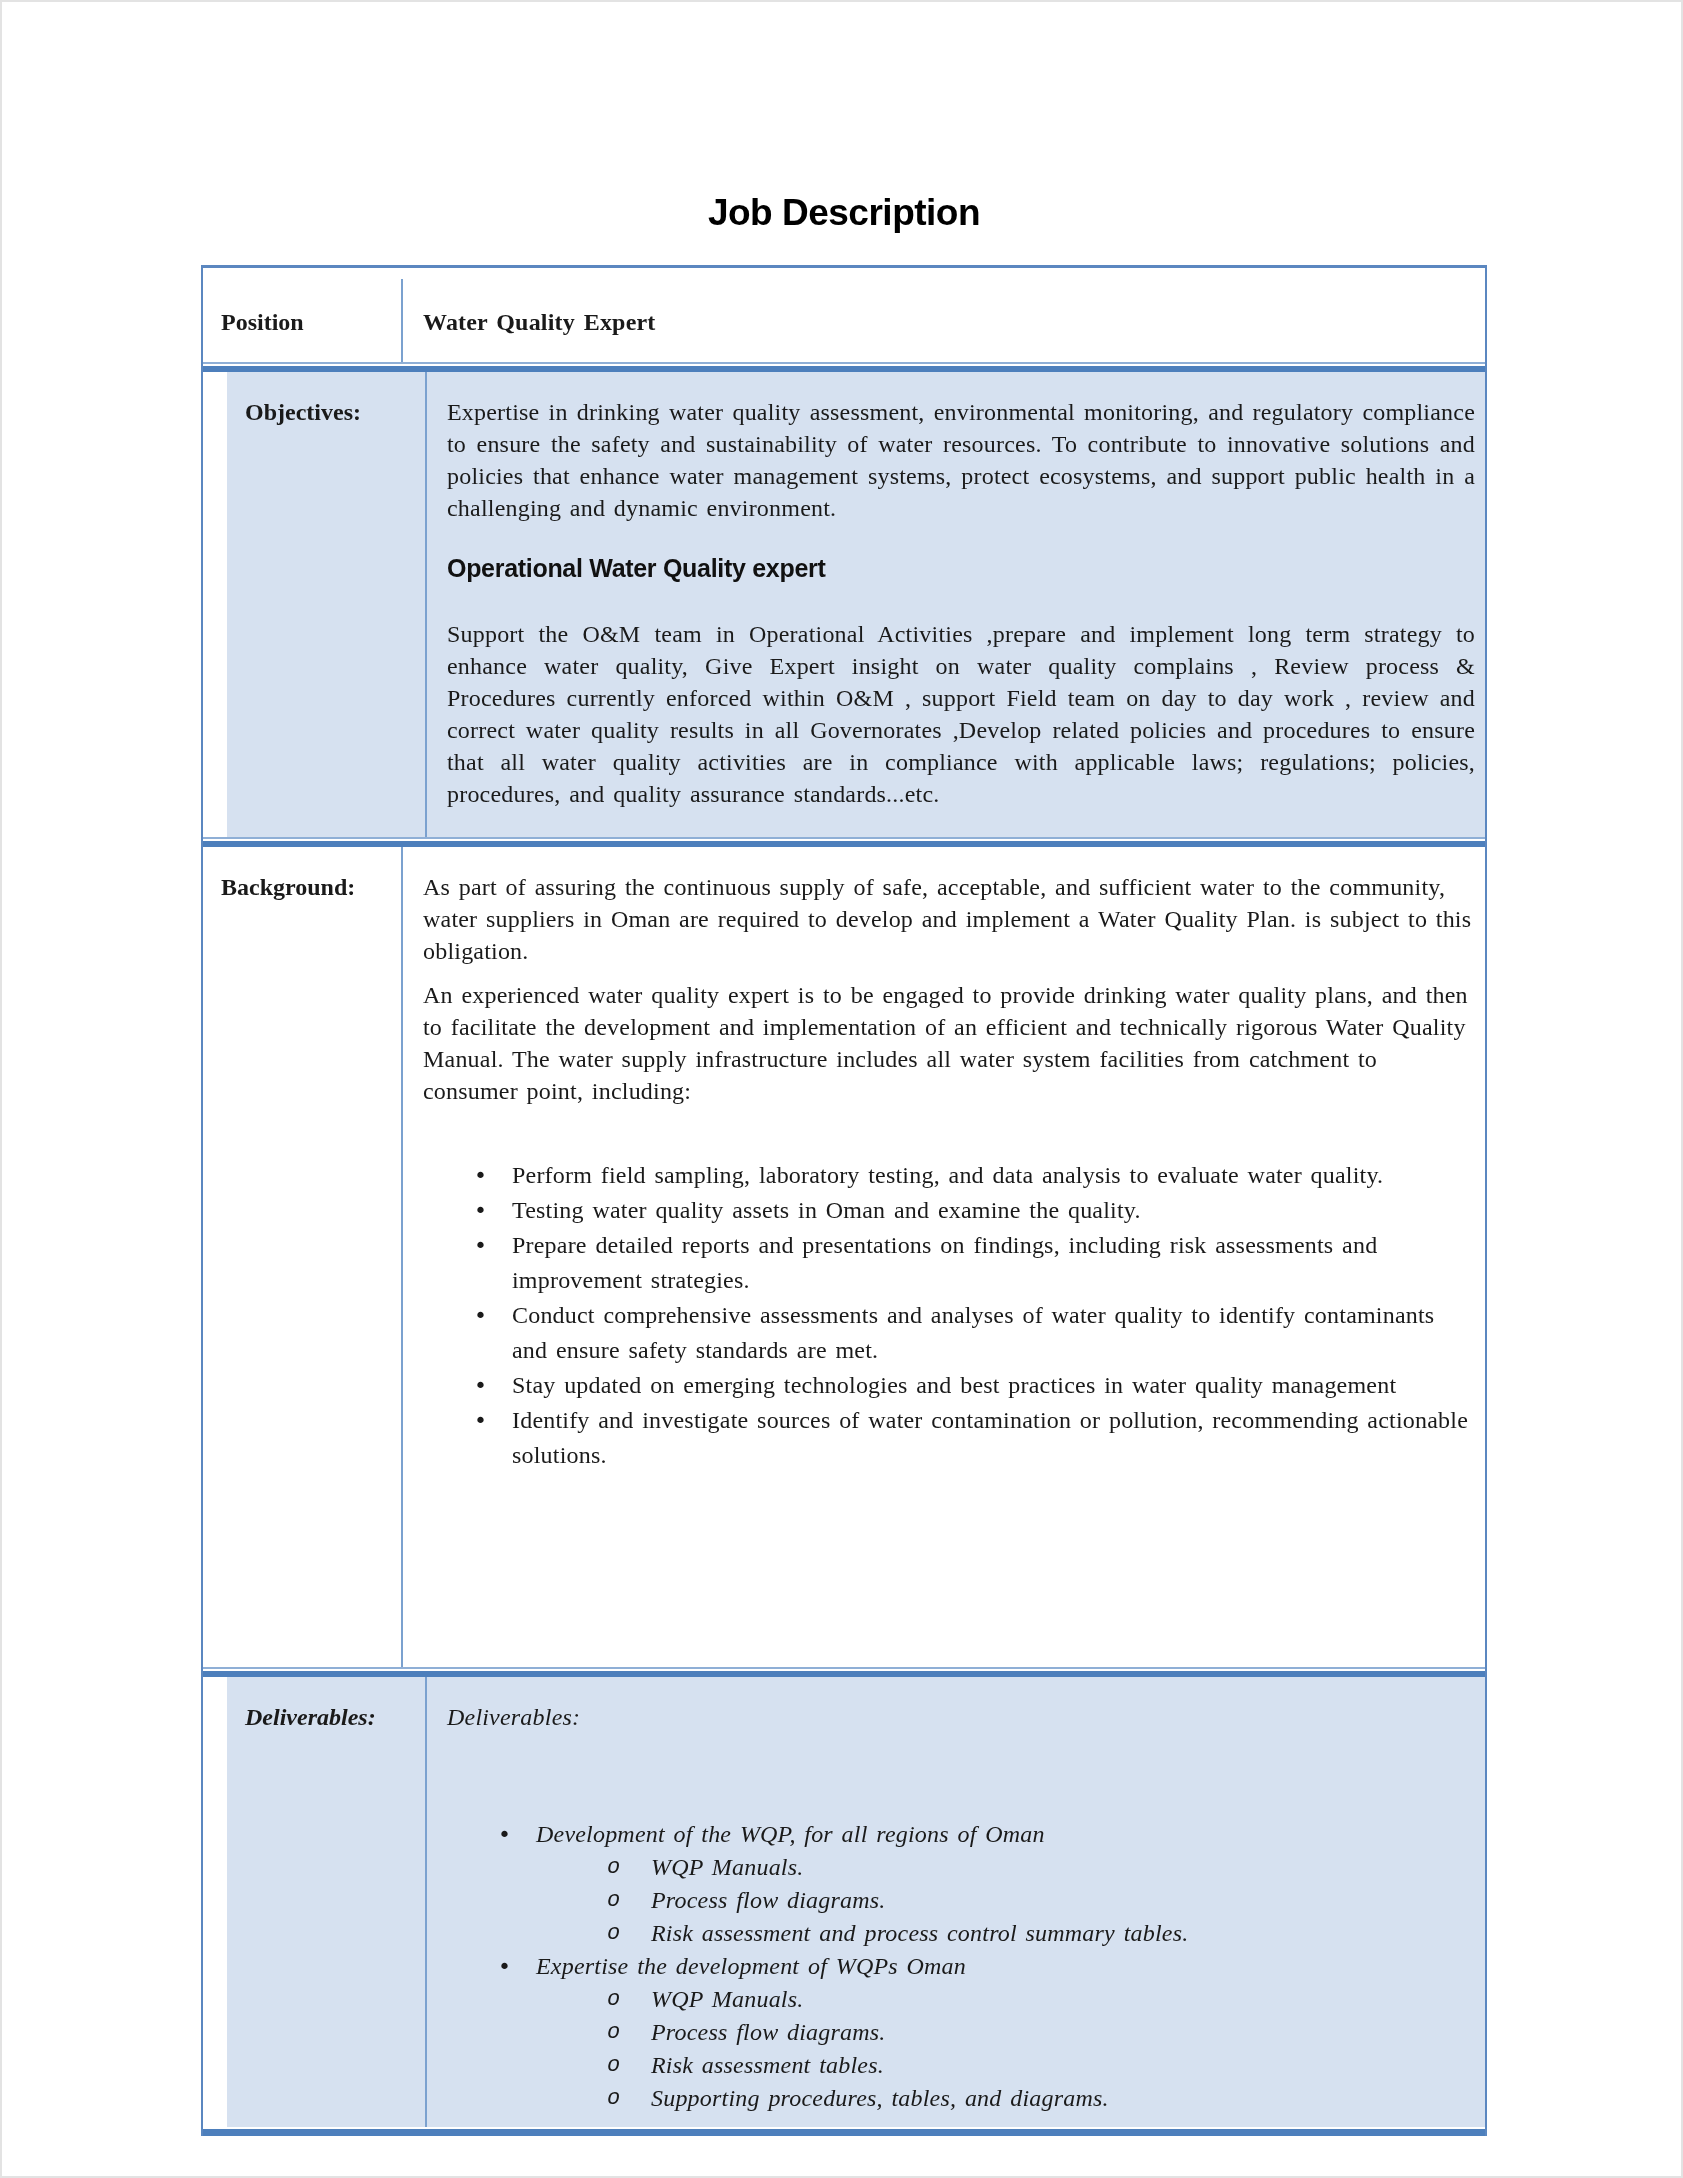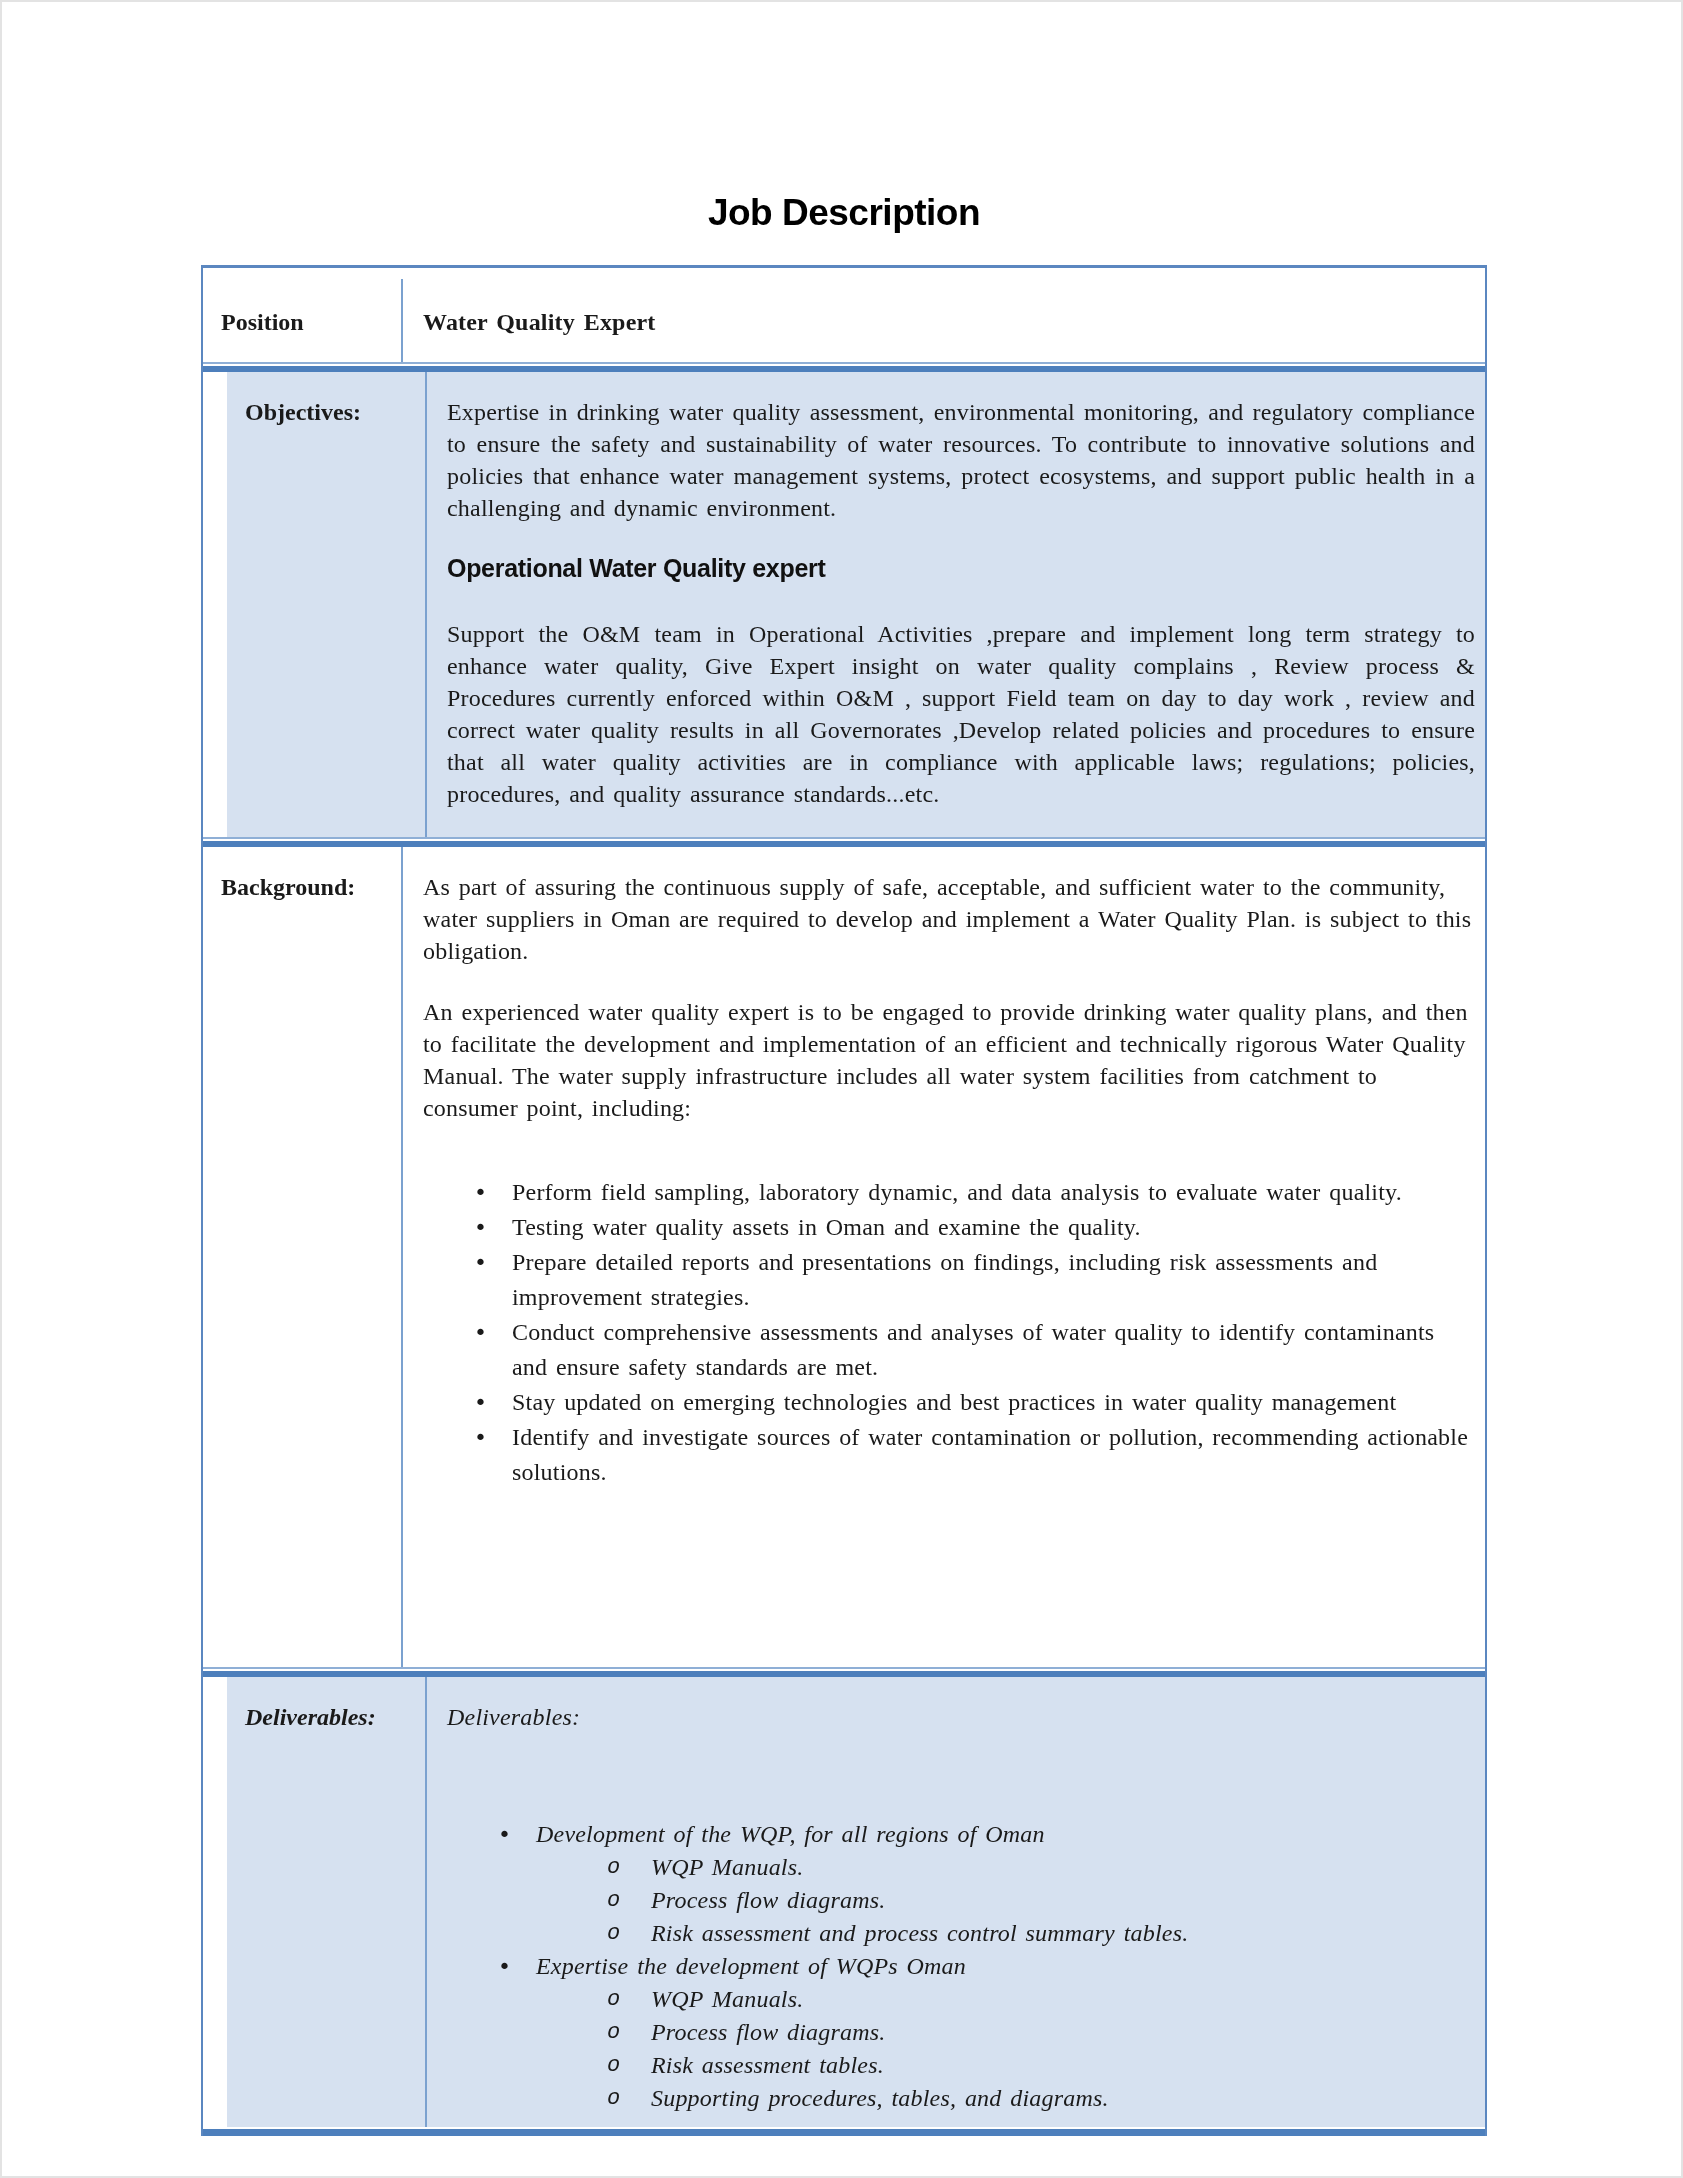"As part of assuring the" .bg-p1 { margin-bottom: 29px -> 12px }
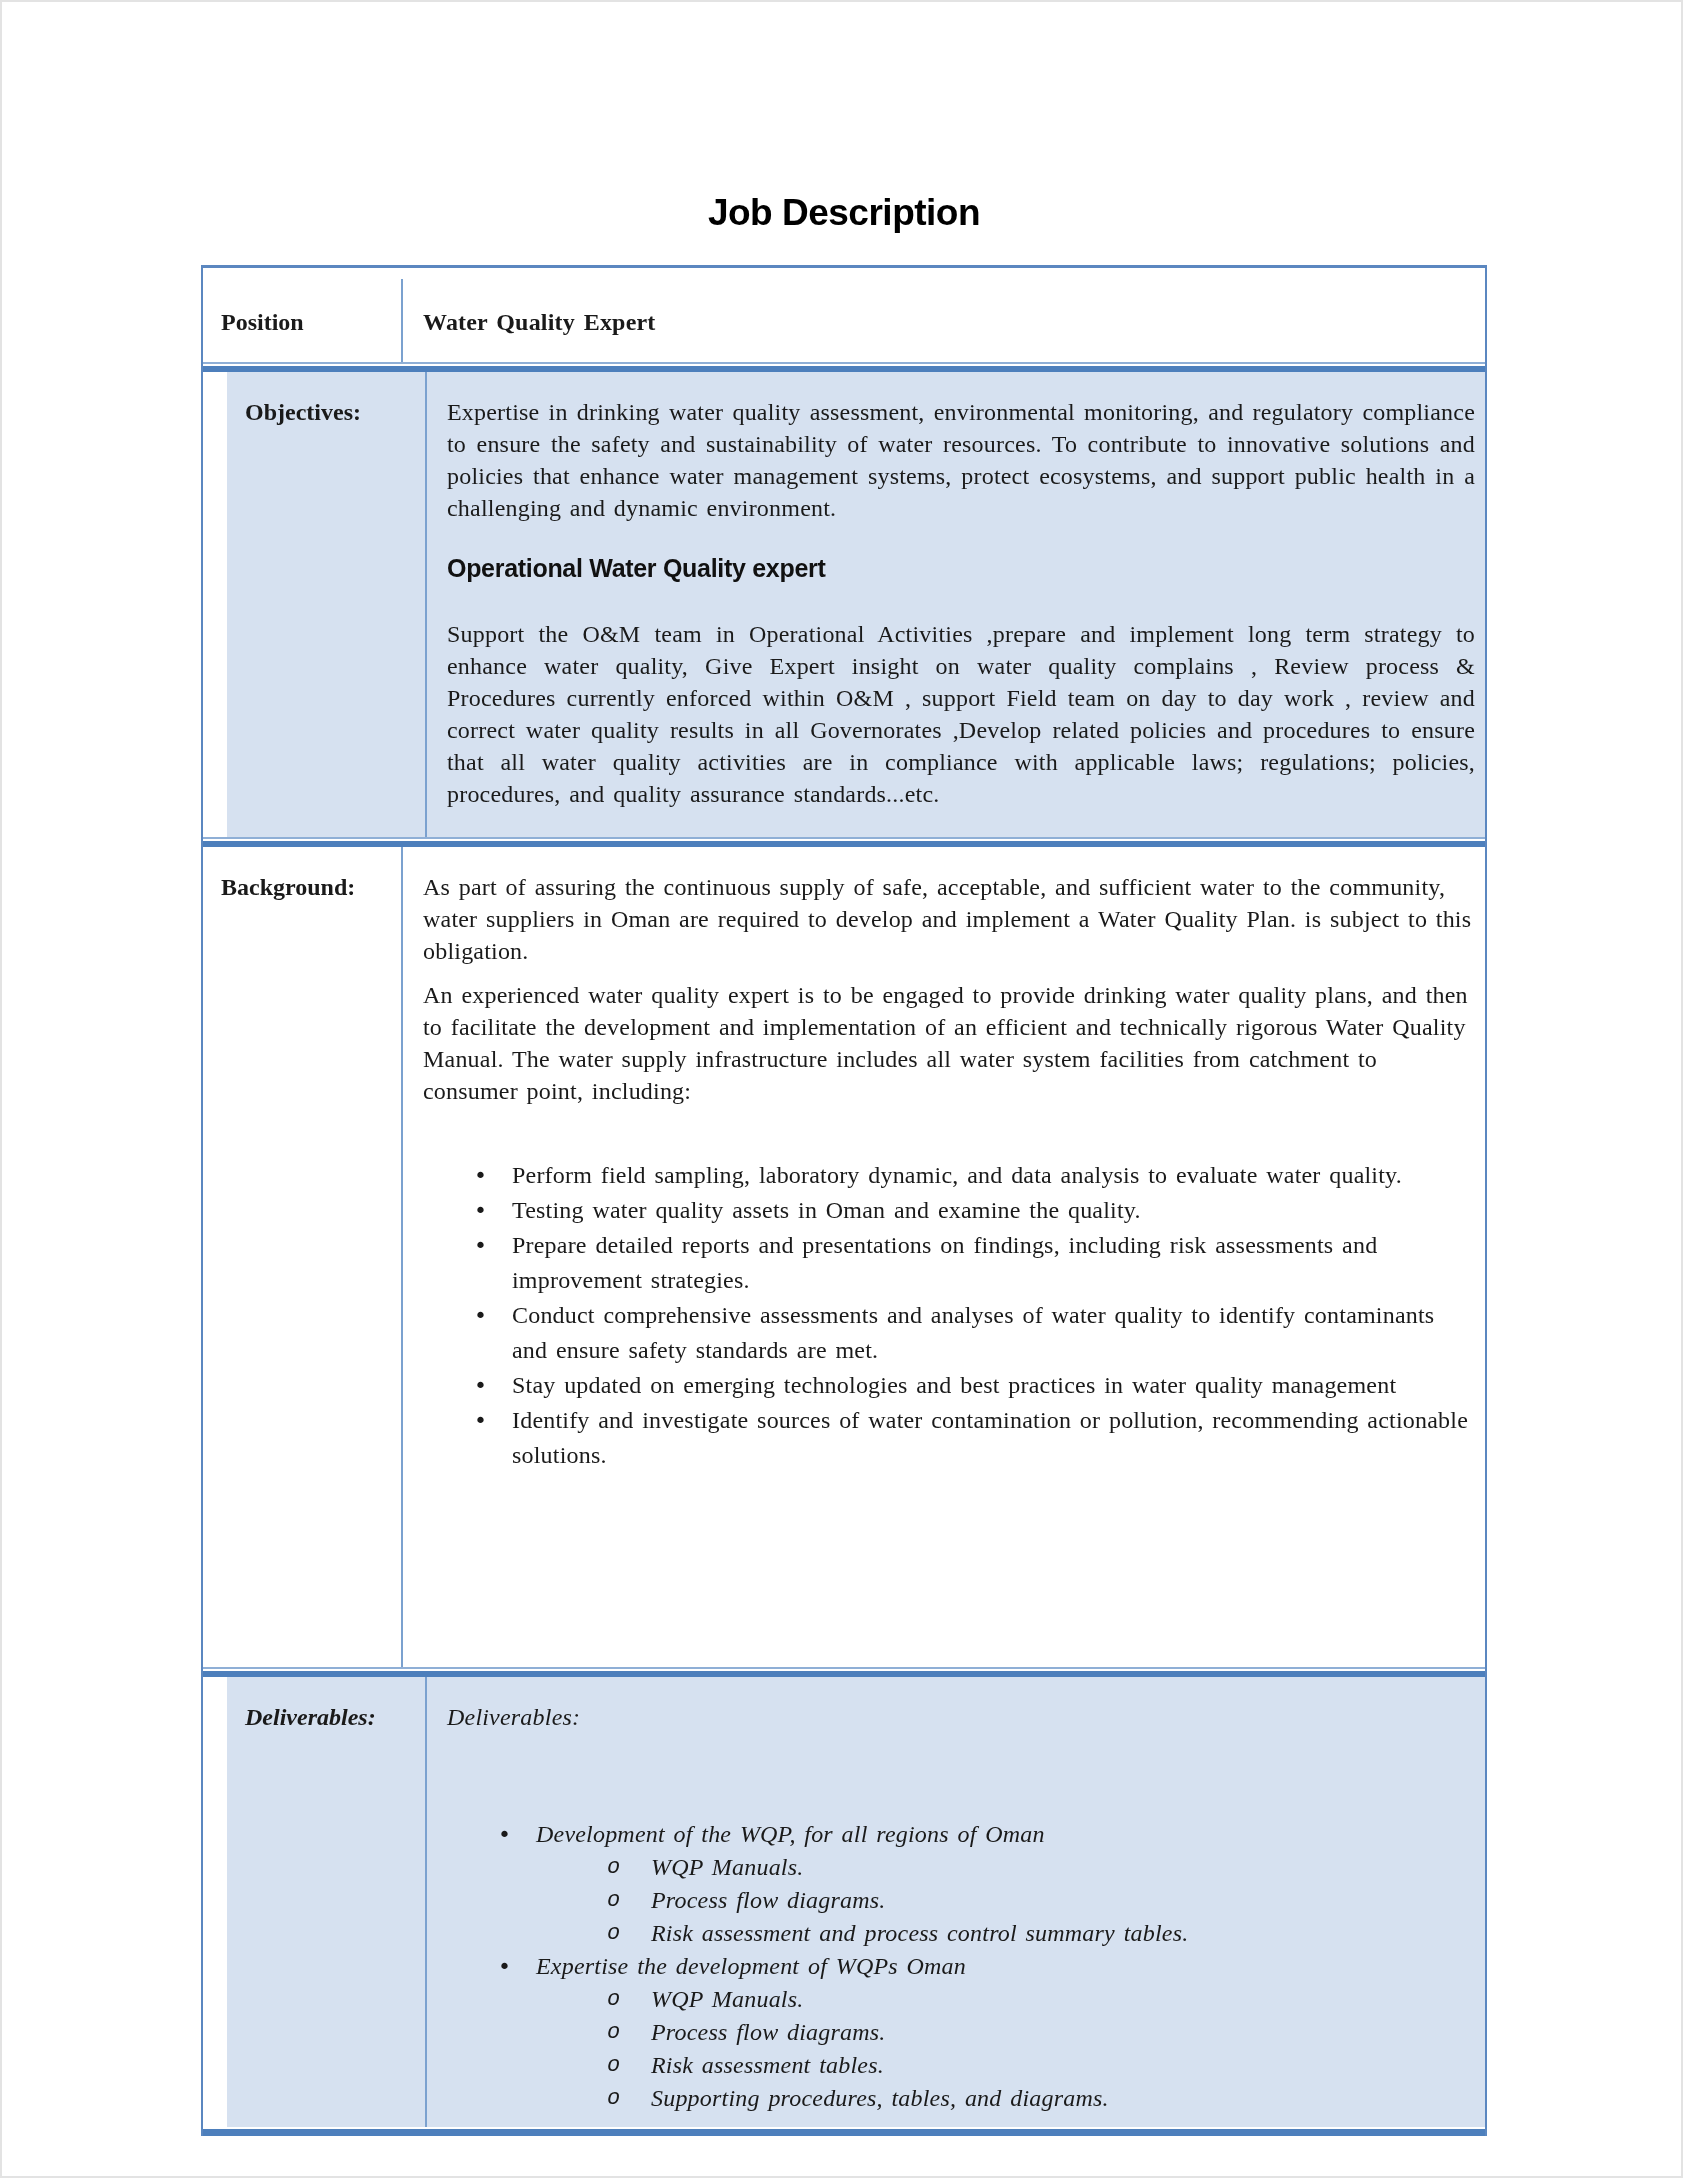"Perform field sampling, laboratory" li { text: dynamic -> testing }
